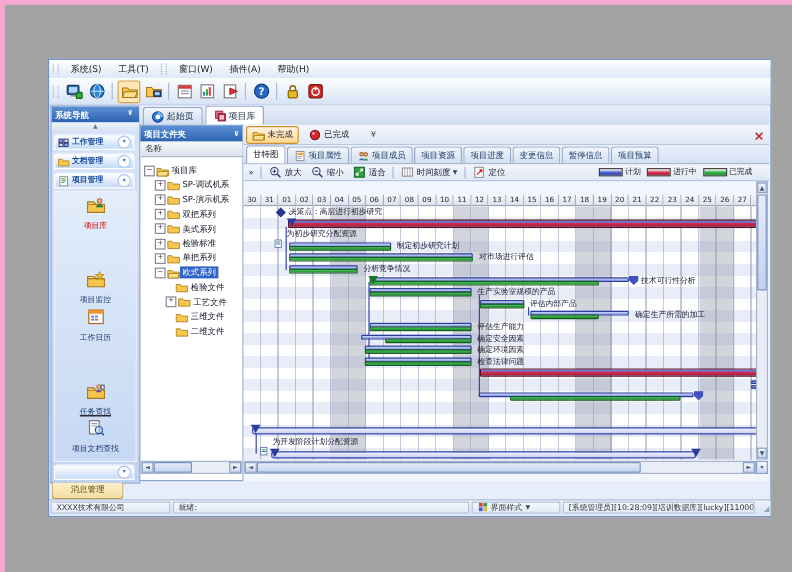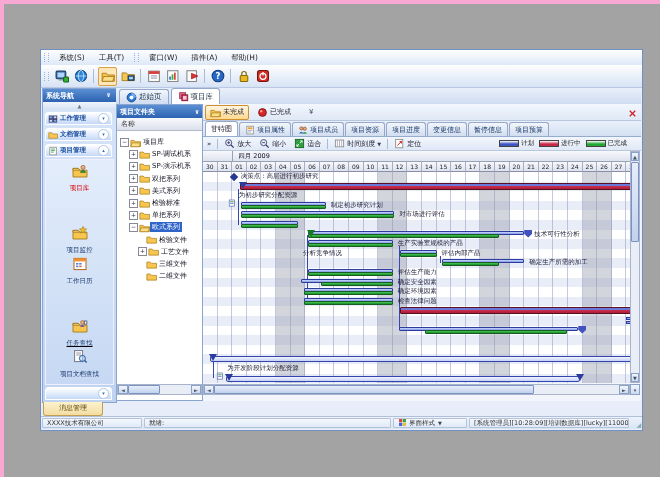"四月 2009" div { html: <div> <span></span> <span>四月 2009</span> </div> -> none }
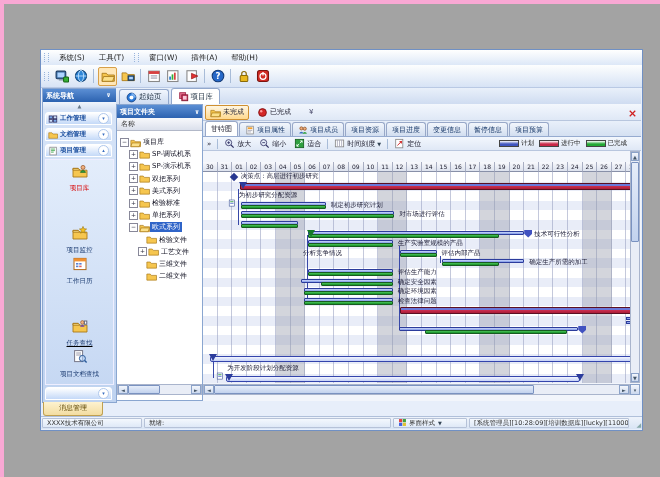"分析竞争情况" span.glabel { margin-top: 29px -> none }
